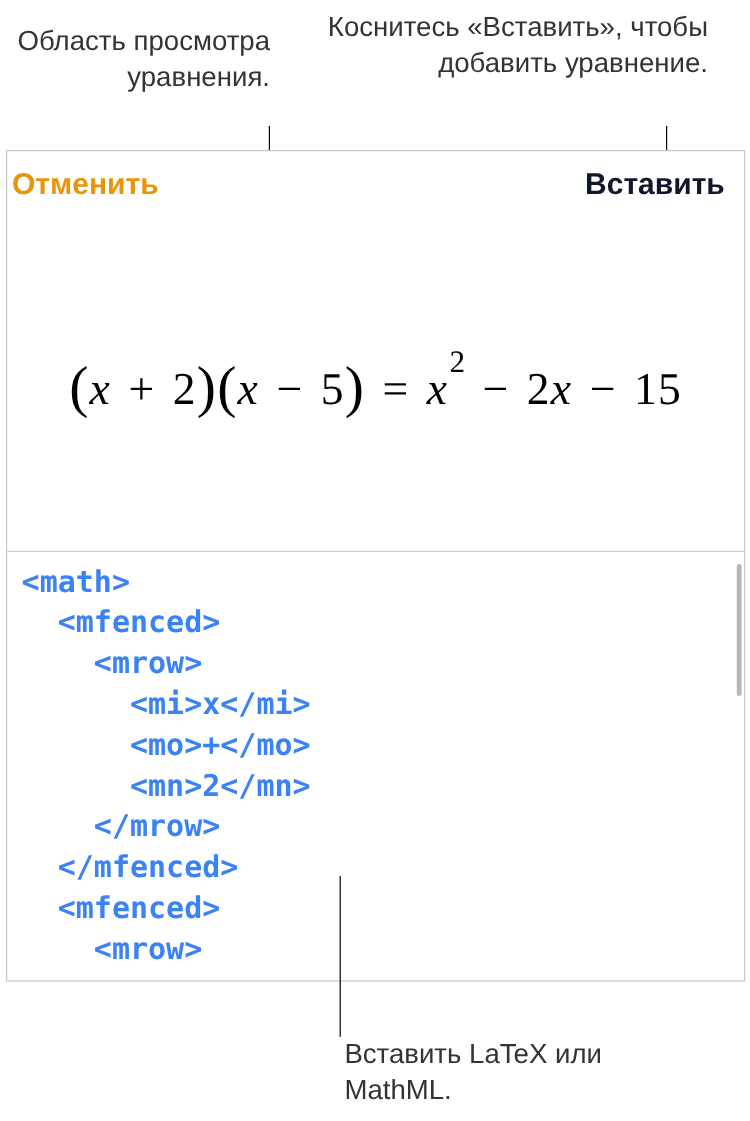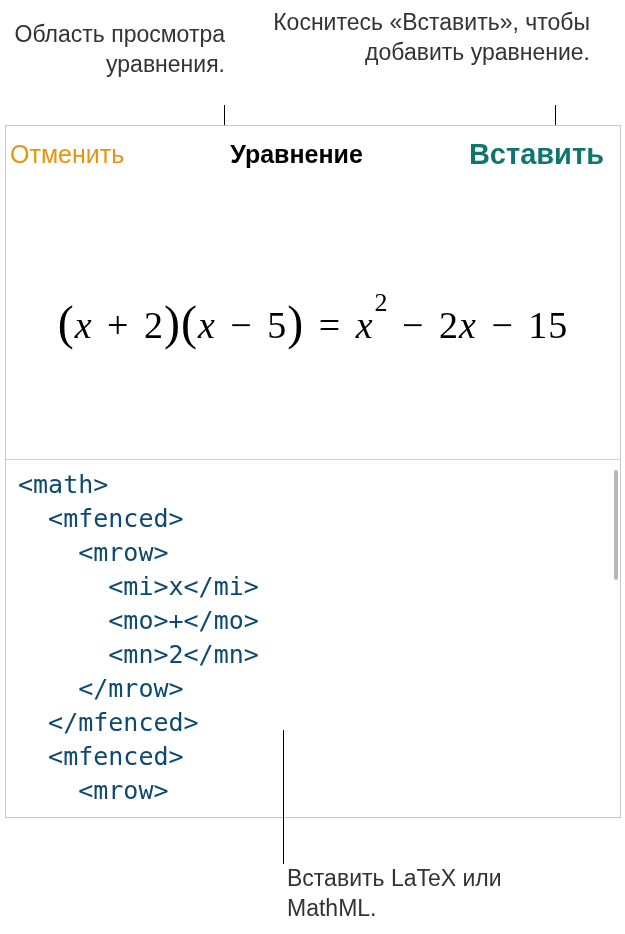"Отменить" .btn-cancel { font-weight: 400 -> 700 }
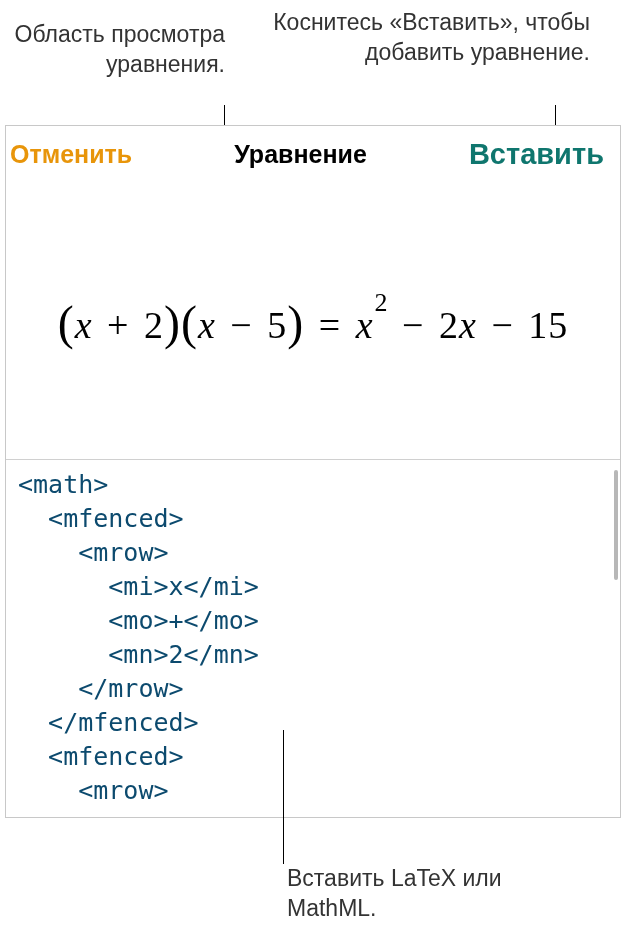"Уравнение" span.title { html: <span>Уравнение</span> -> none }
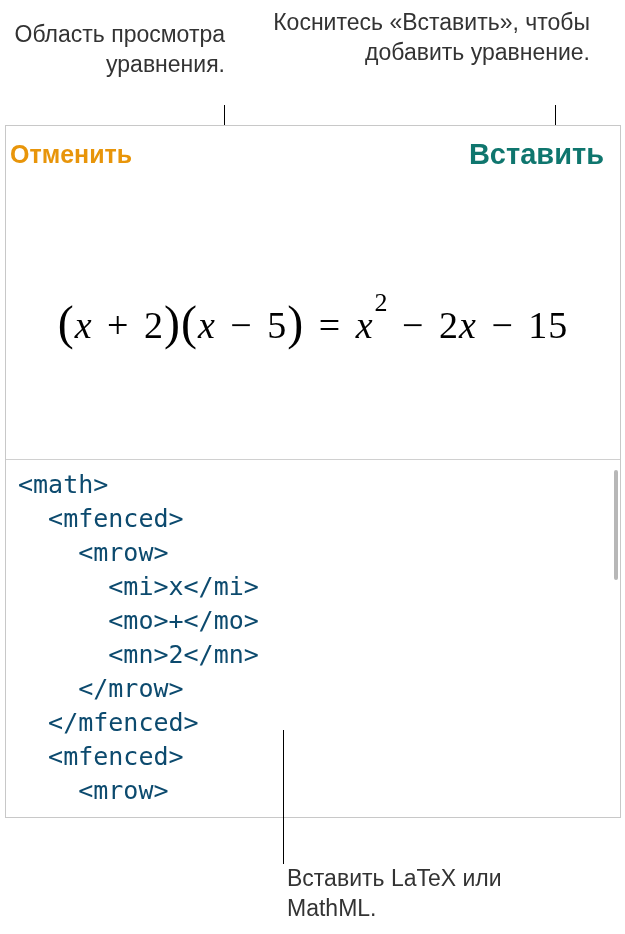"Вставить" .btn-insert { color: #0f766e -> #0f172a; font-size: 29px -> 25px }
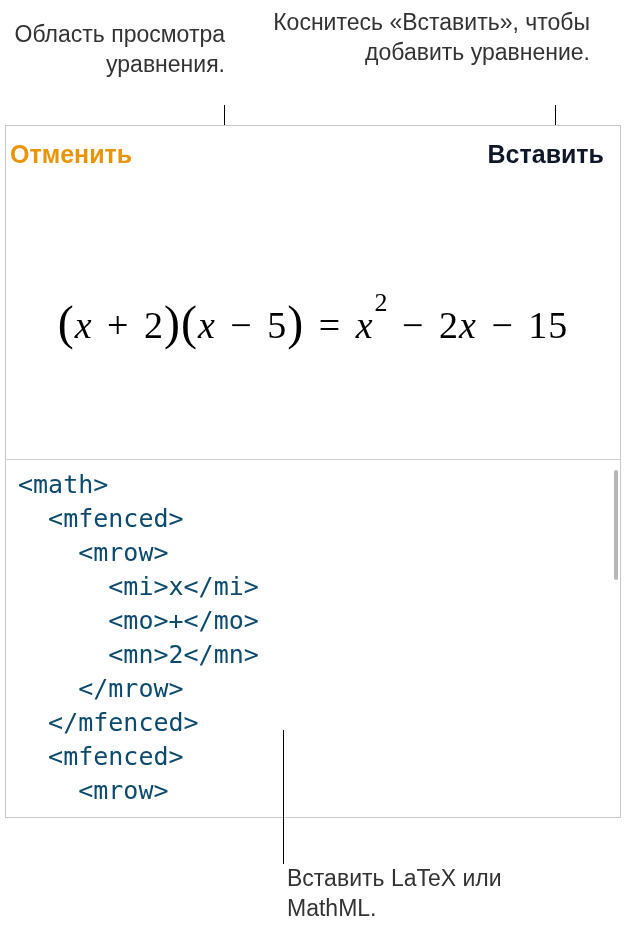"<math> <mfenced> <mrow> <mi>x</mi>" .editor { color: #0c4a6e -> #3b82f6; font-weight: none -> bold }
